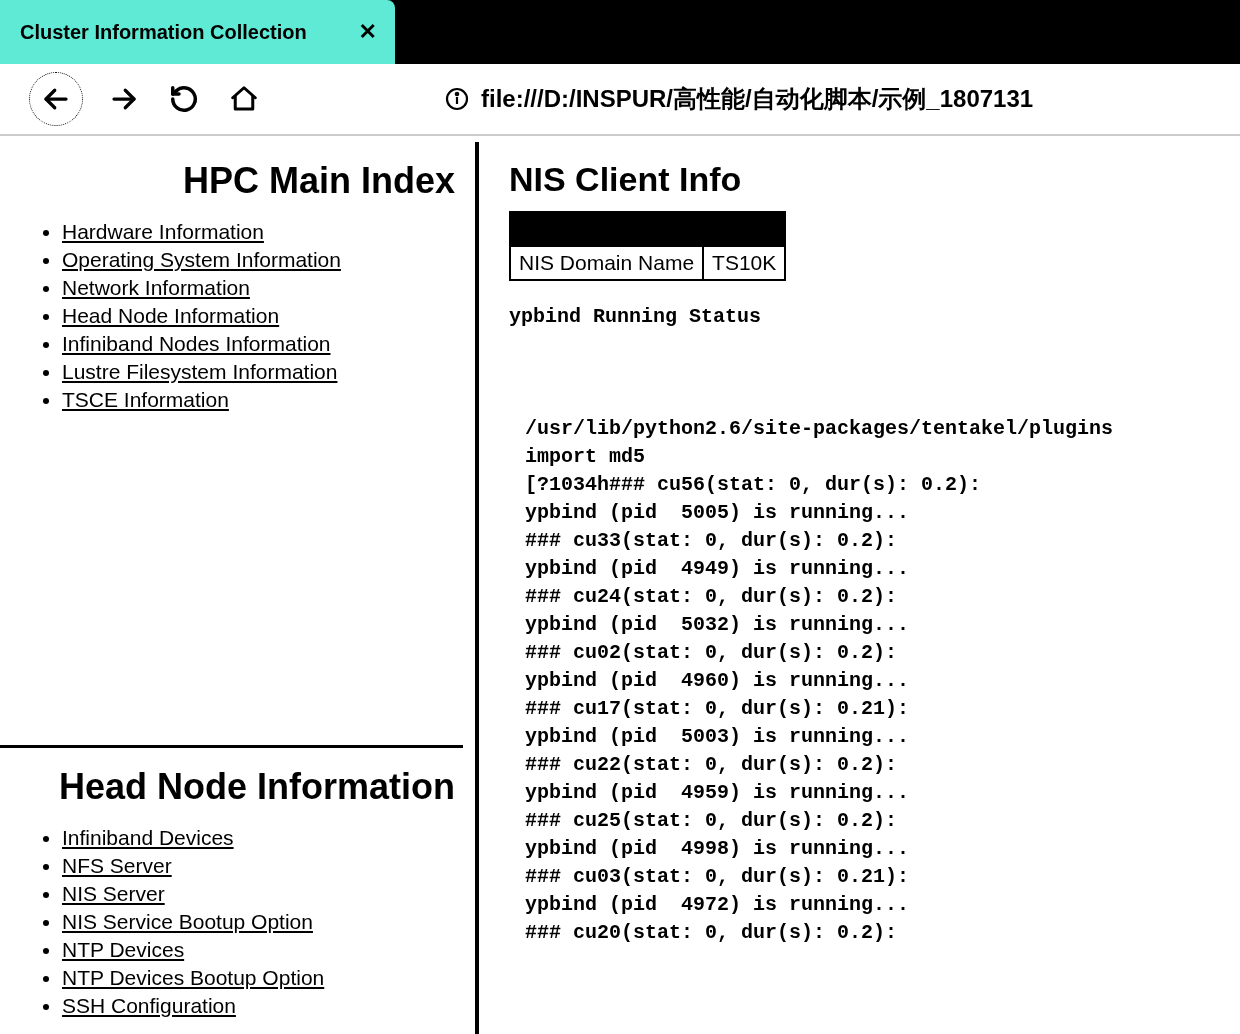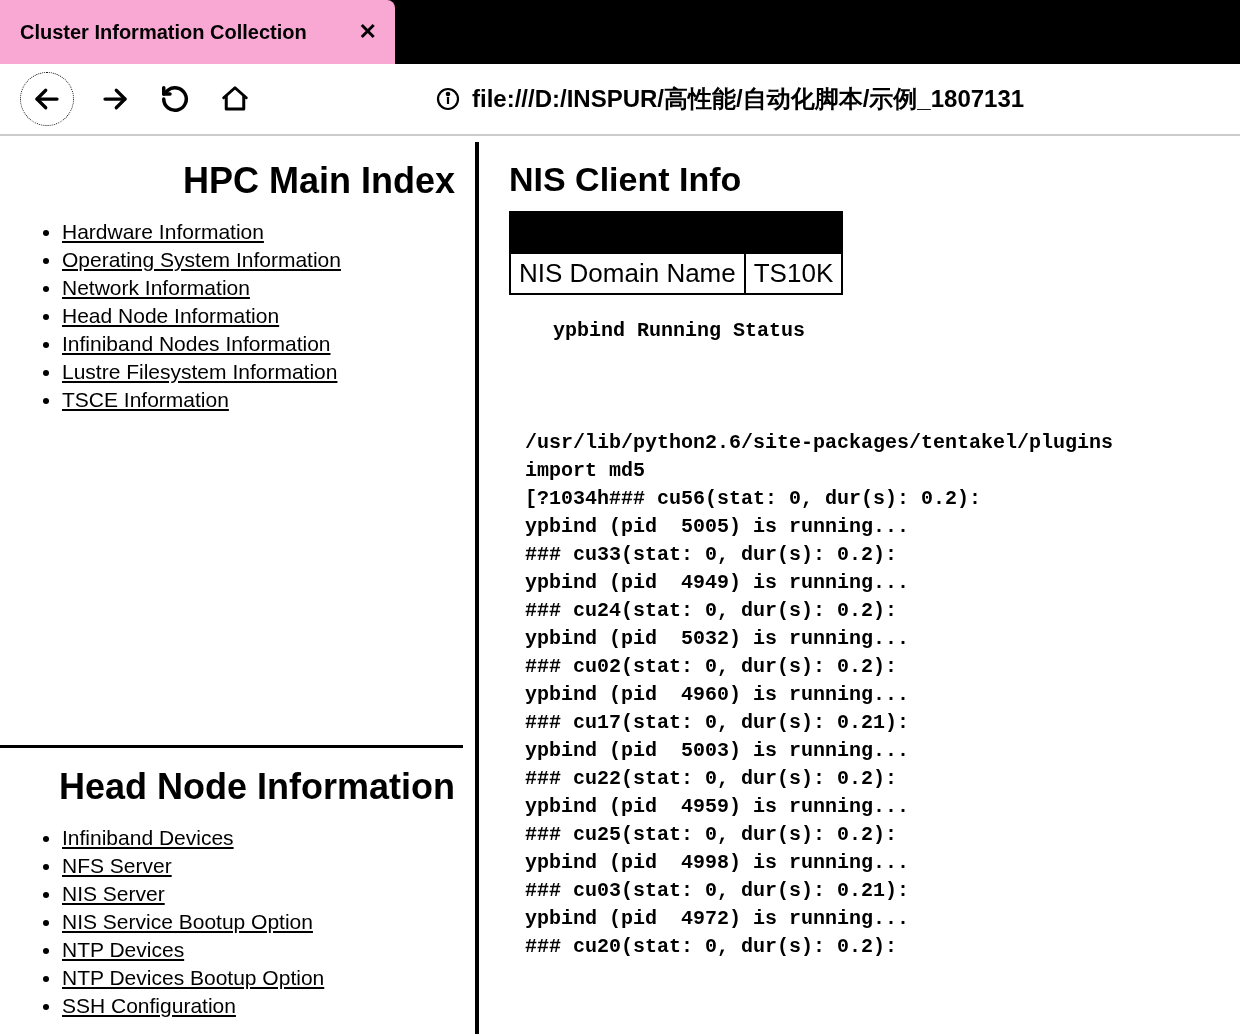"Cluster Information Collection" .tab { background: #f9a8d4 -> #5eead4 }
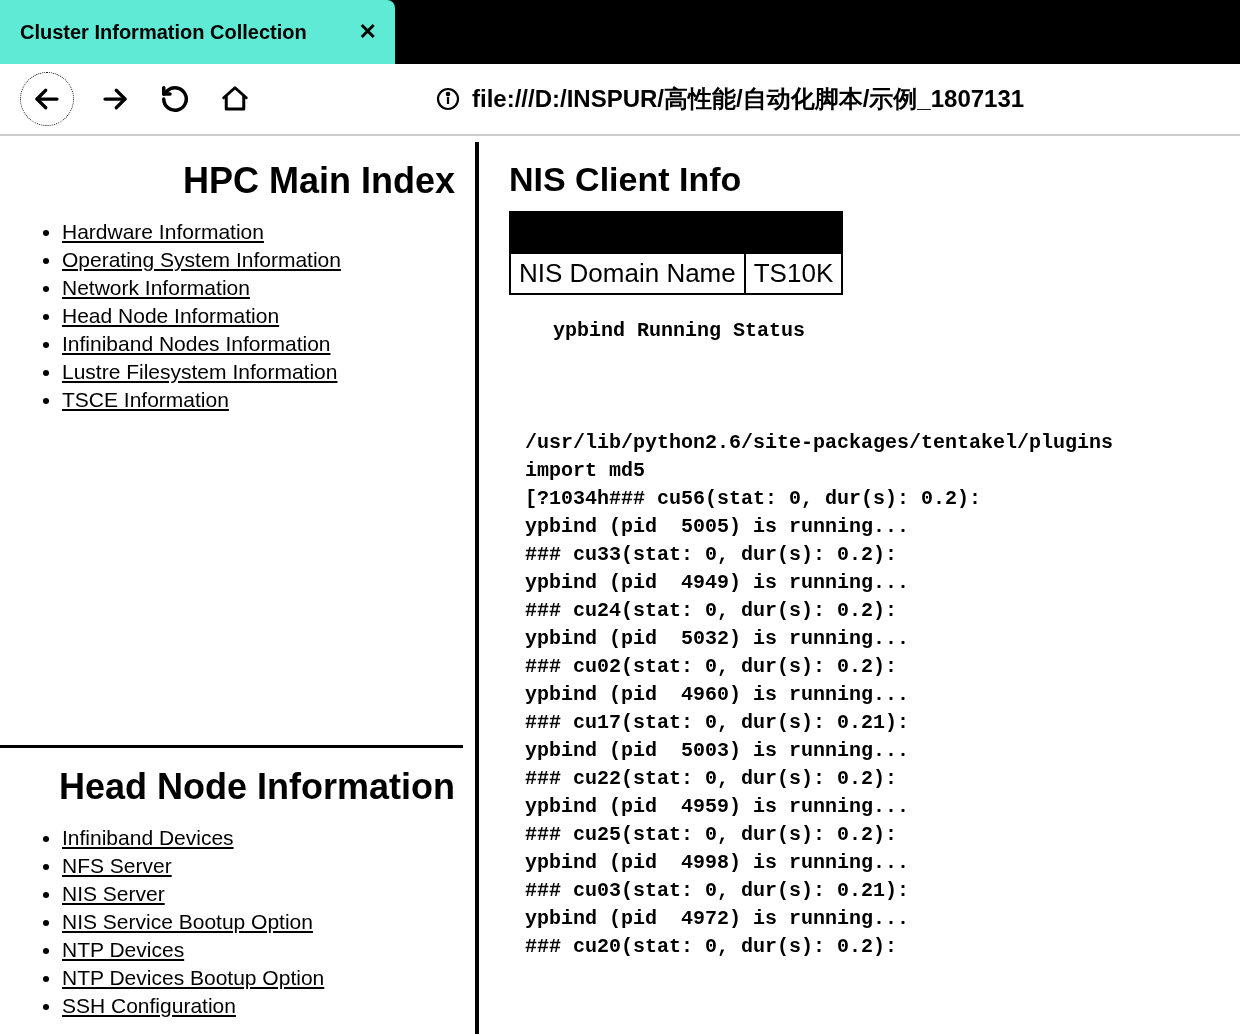"file:///D:/INSPUR/高性能/自动化脚本/示例_1807131" .toolbar { padding-left: 20px -> 29px }
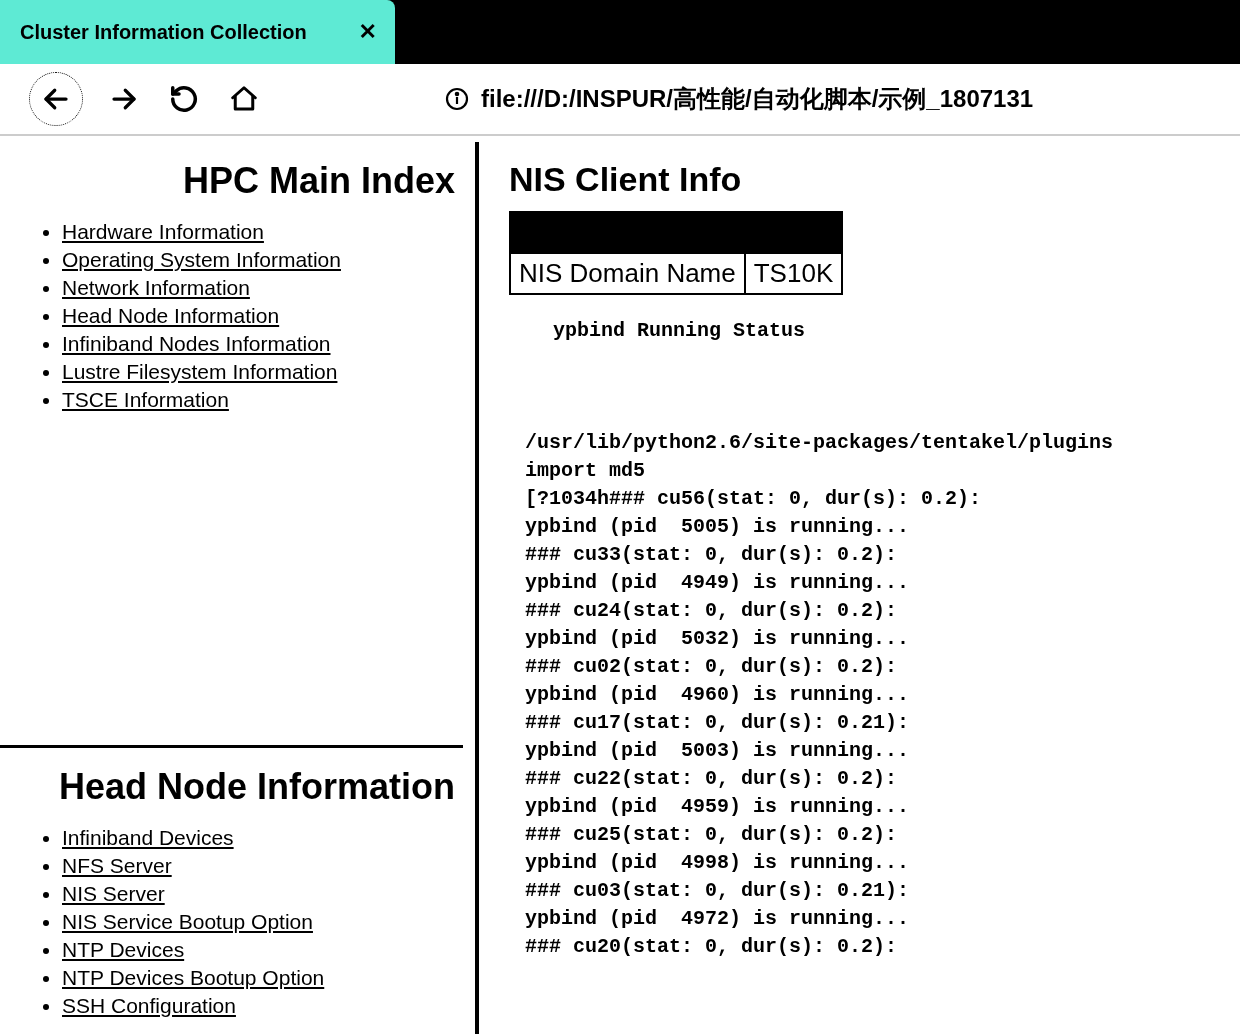"NIS Domain Name" .nis-table th, .nis-table td { font-size: 26px -> 21px }
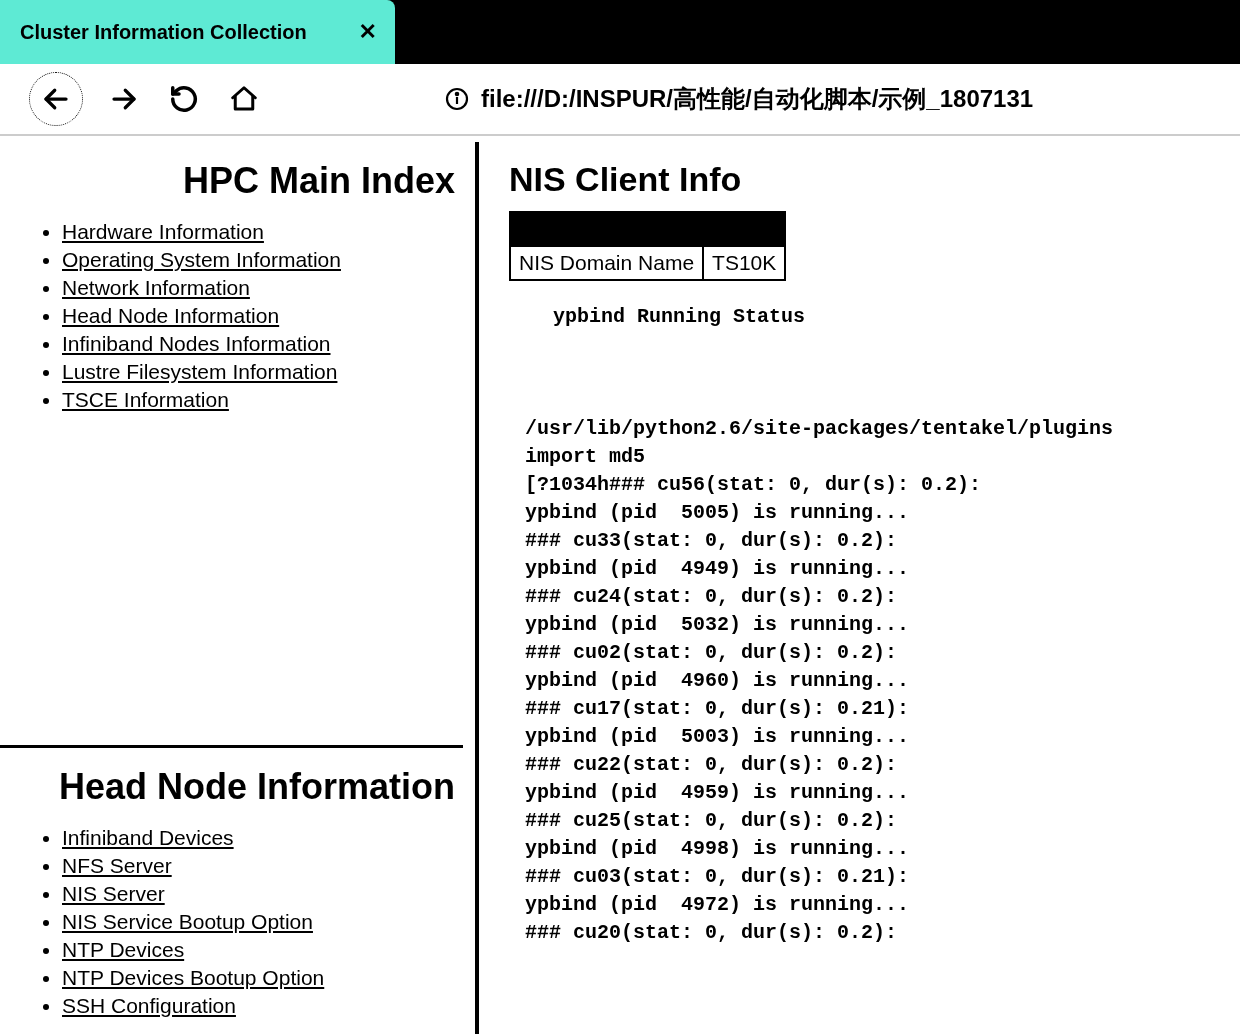"ypbind Running Status" .mono-line { margin-left: 44px -> none }
